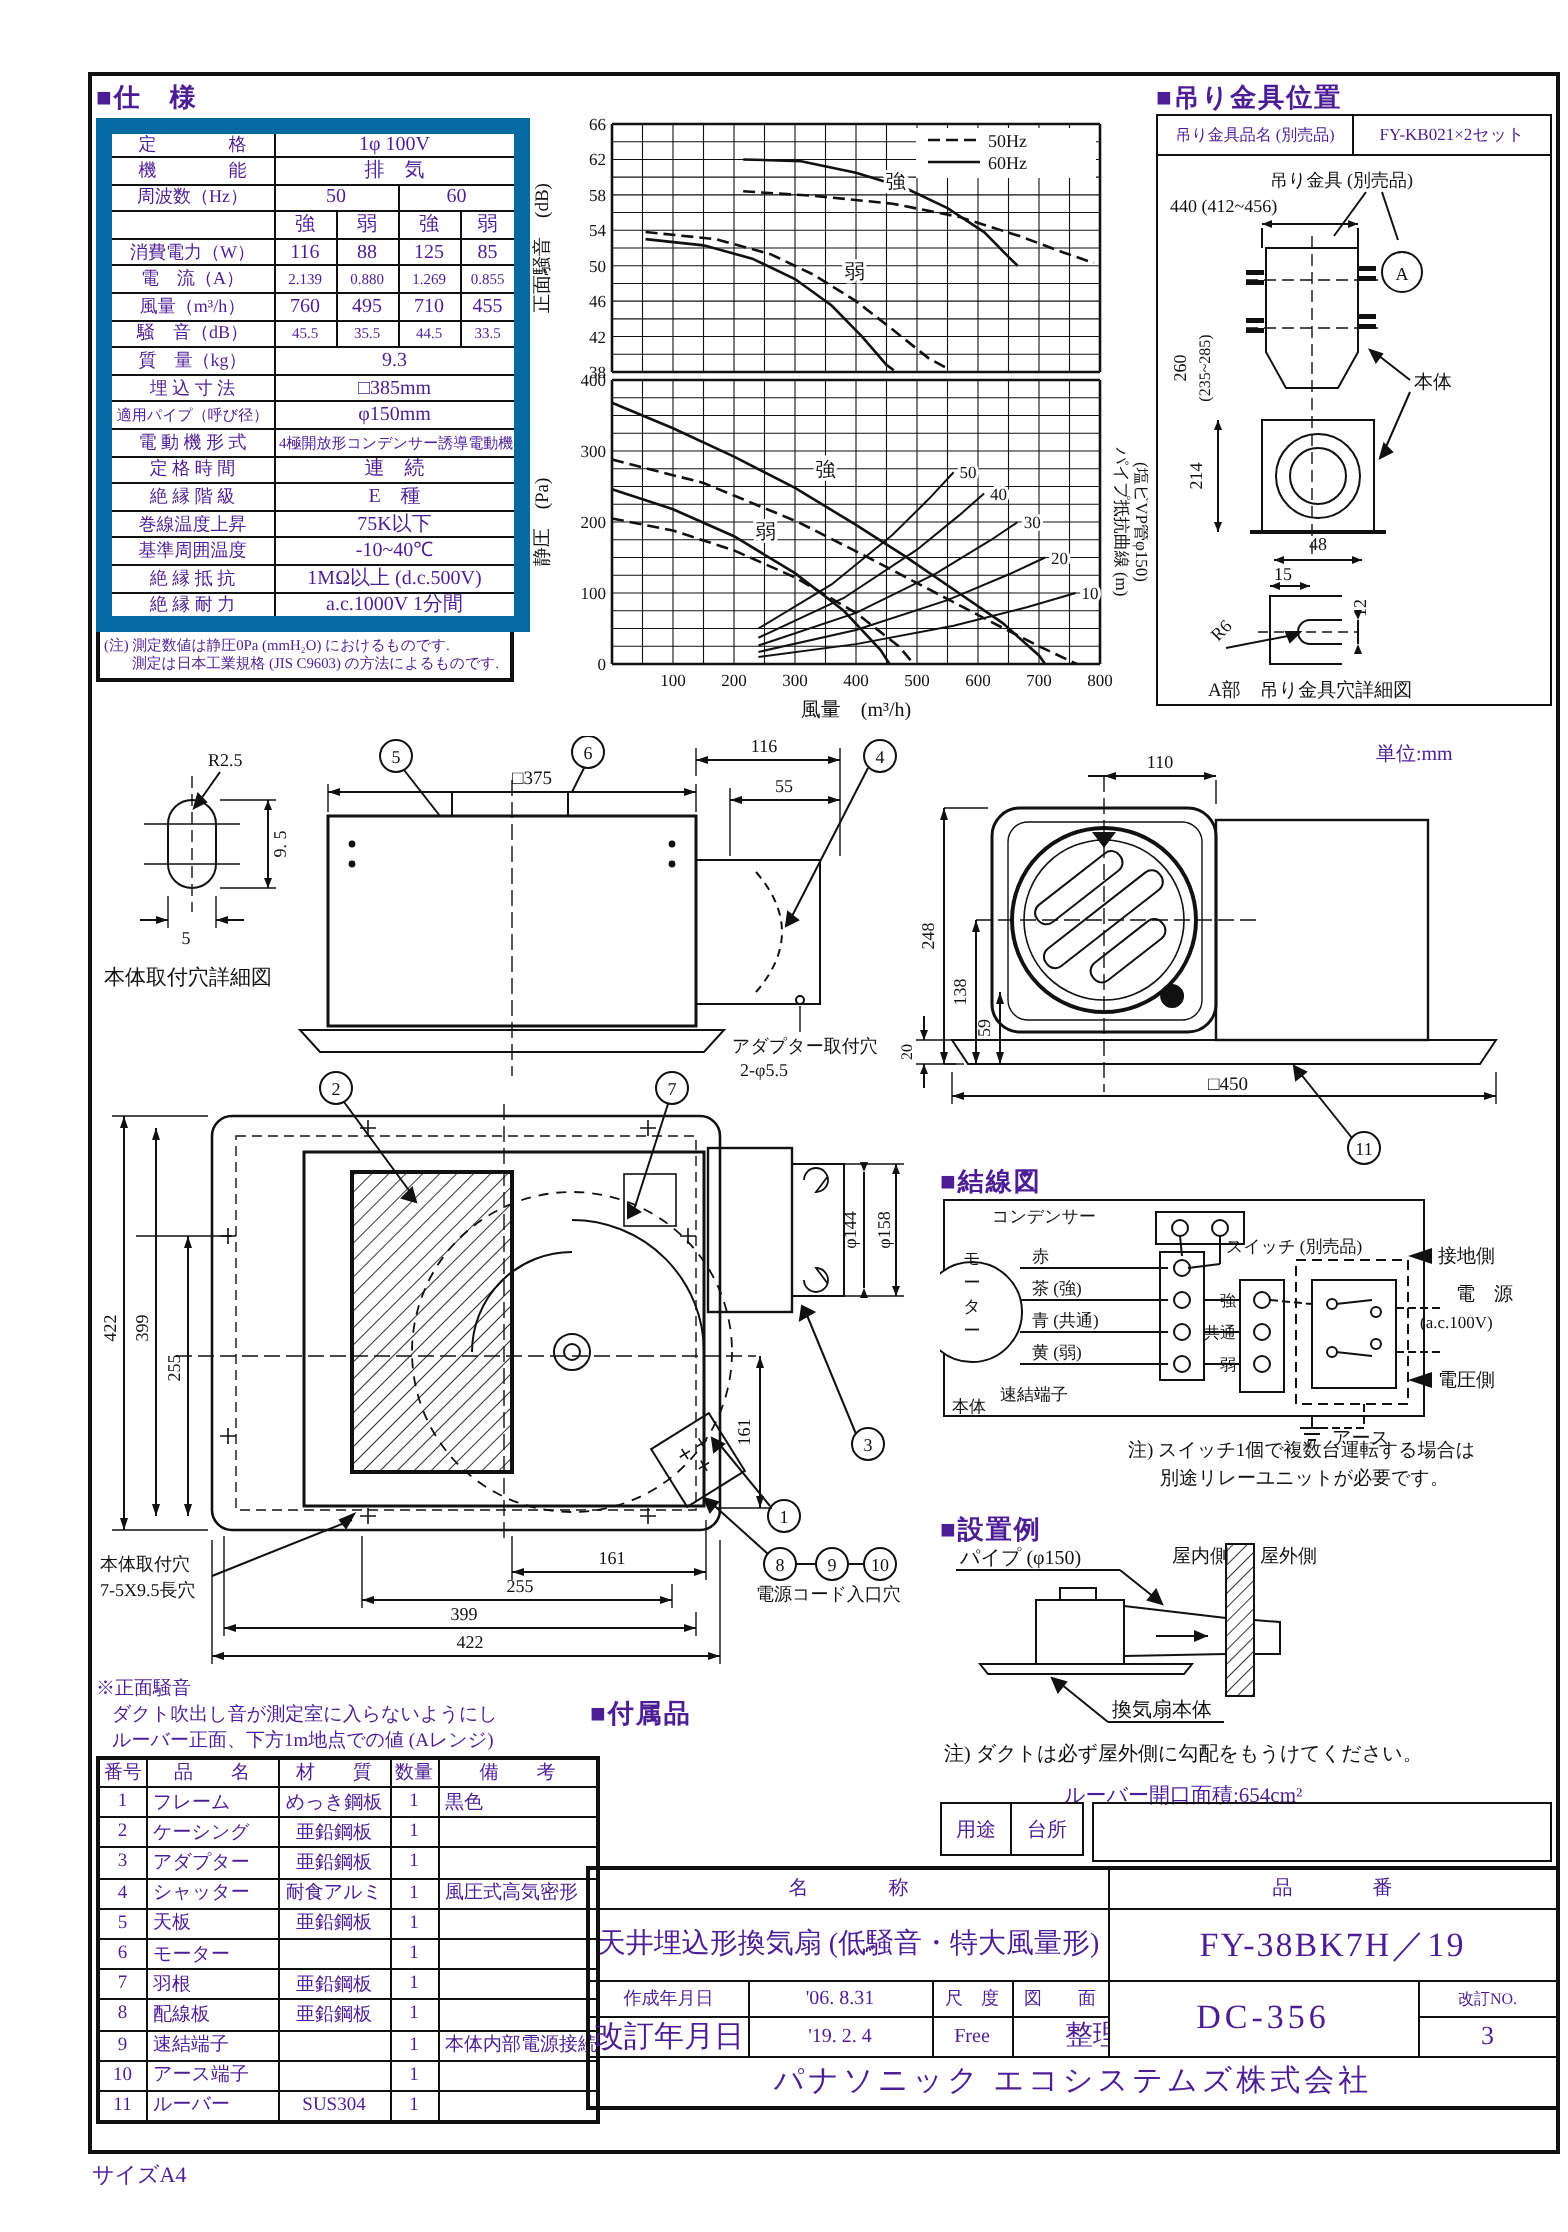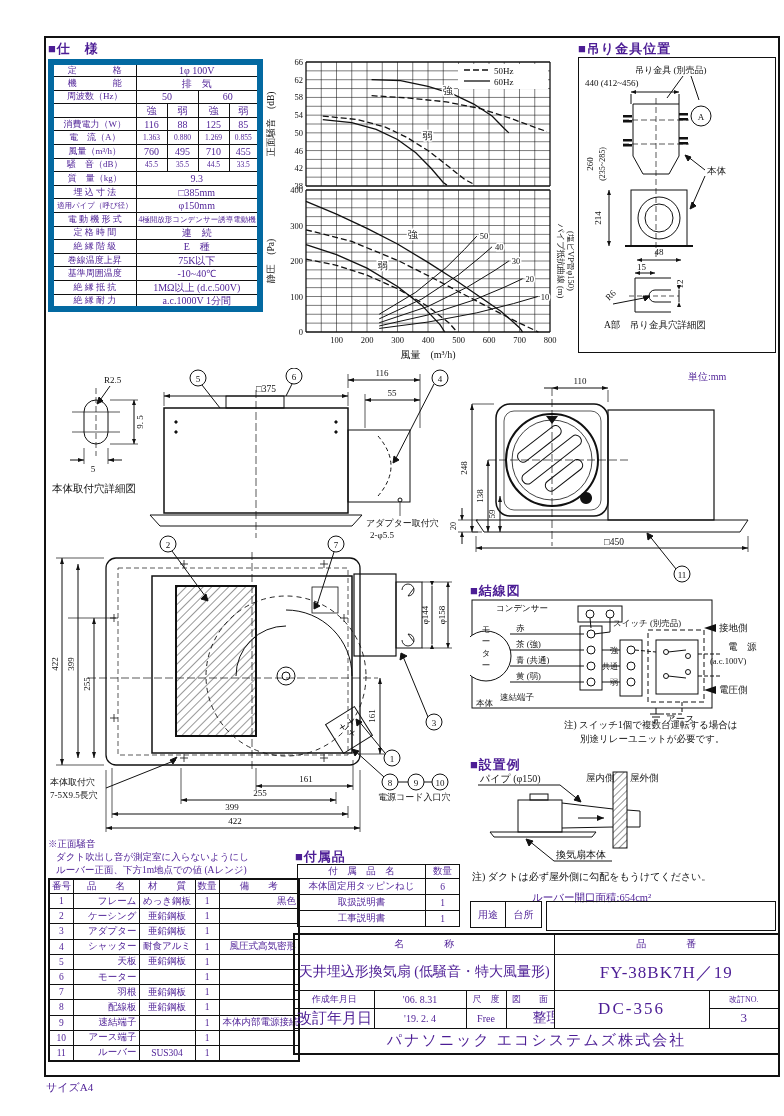"定 格" table.spec-table { border: 6px solid #0369a1 -> 8px solid #0369a1 }
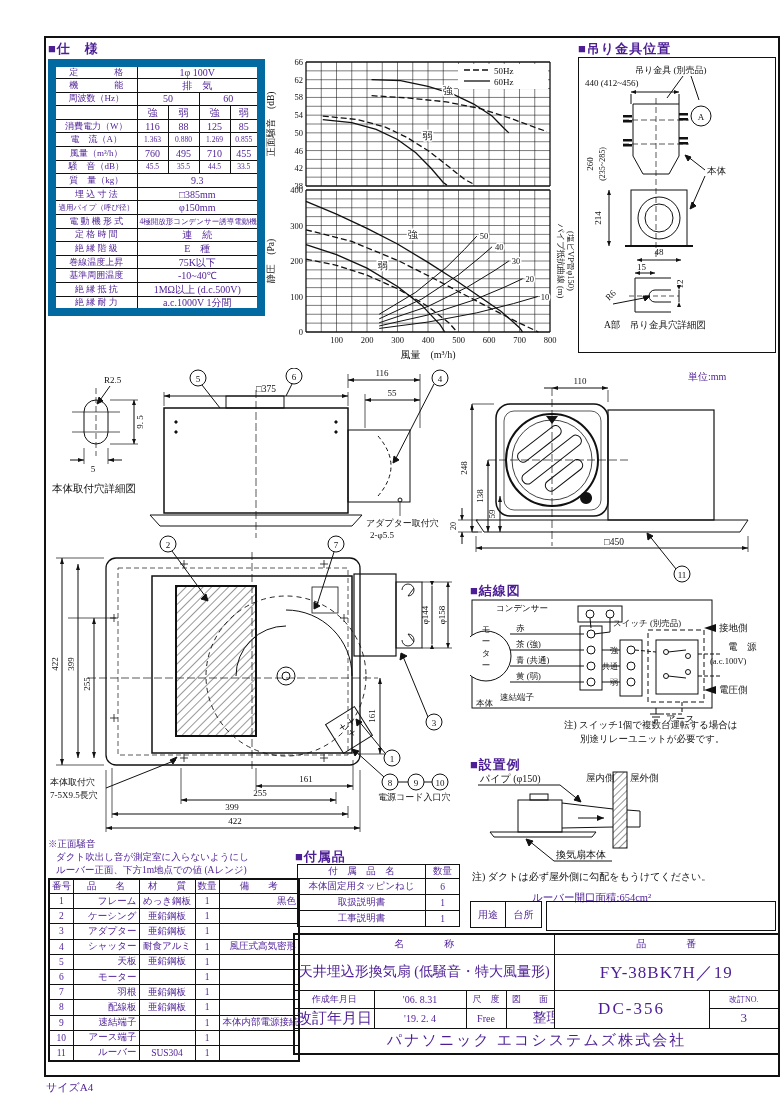"吊り金具品名 (別売品)" div { html: none -> <div> <div>吊り金具品名 (別売品)</div> <div>FY-KB021×2セット</div> </div> }
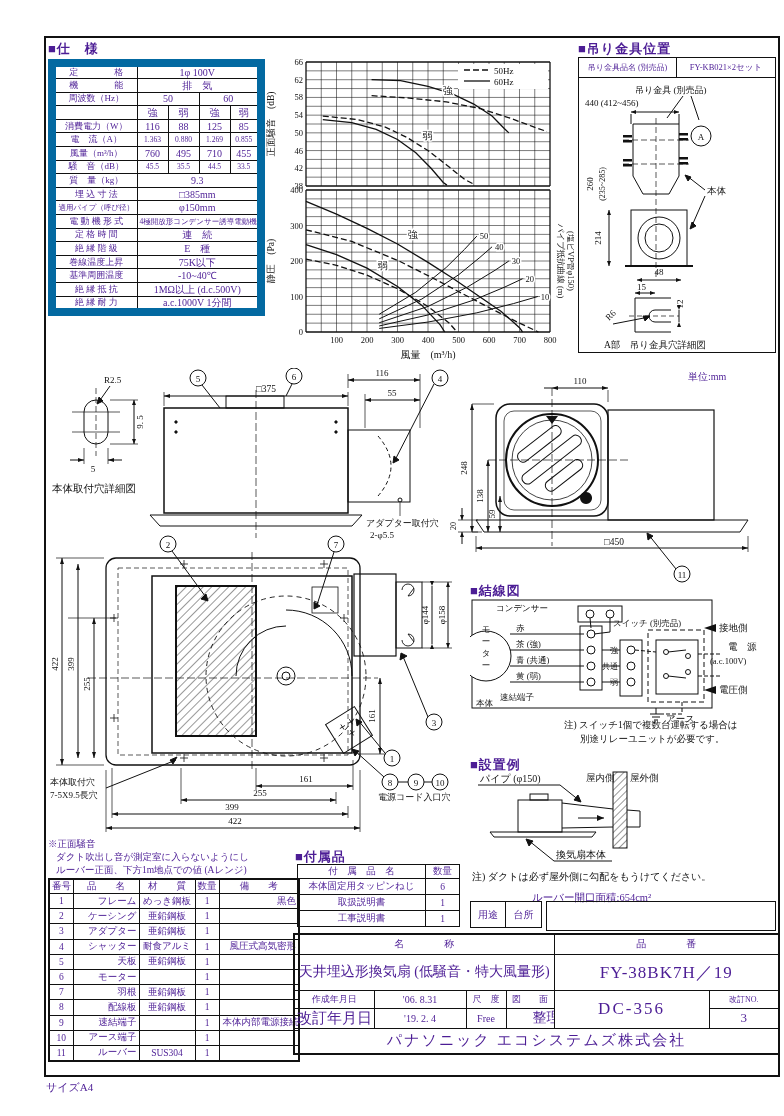"1.363" td.sm { text: 1.363 -> 2.139 }
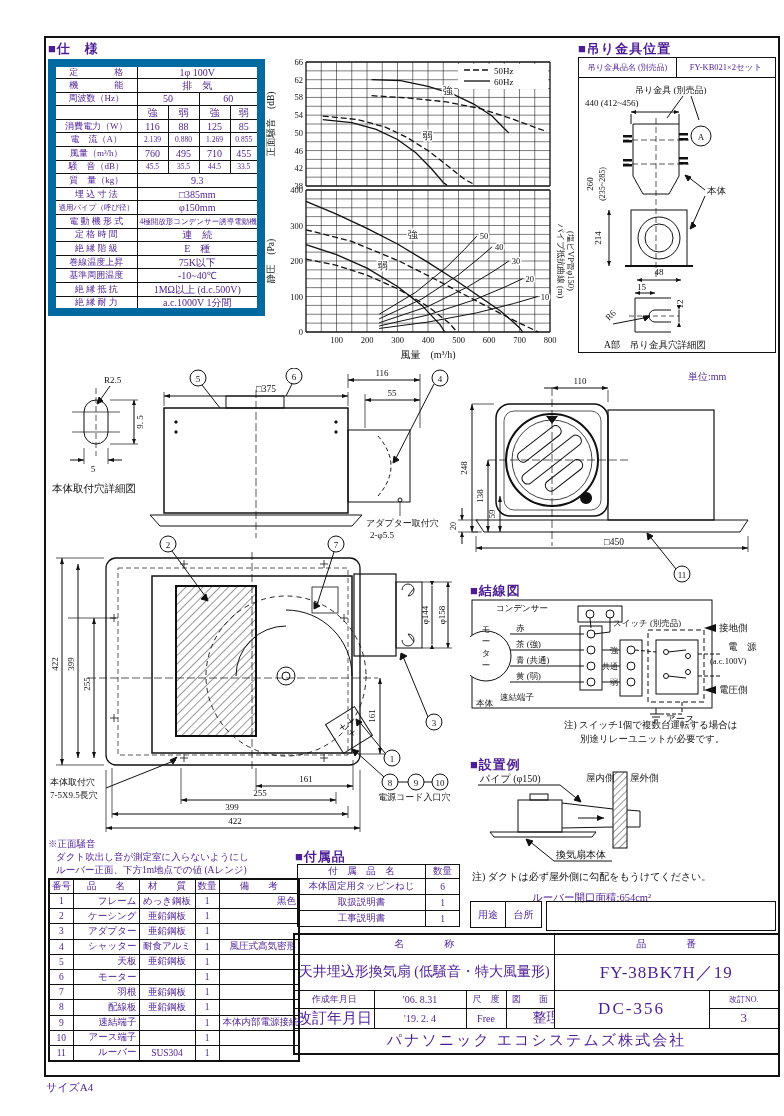"(注) 測定数値は静圧0Pa (mmH₂O) におけるものです." div.notes { html: none -> <div> <div>(注) 測定数値は静圧0Pa (mmH₂O) におけるものです.</div> <div>測定は日本工業規格 (JIS C9603) の方法によるものです.</div> </div> }
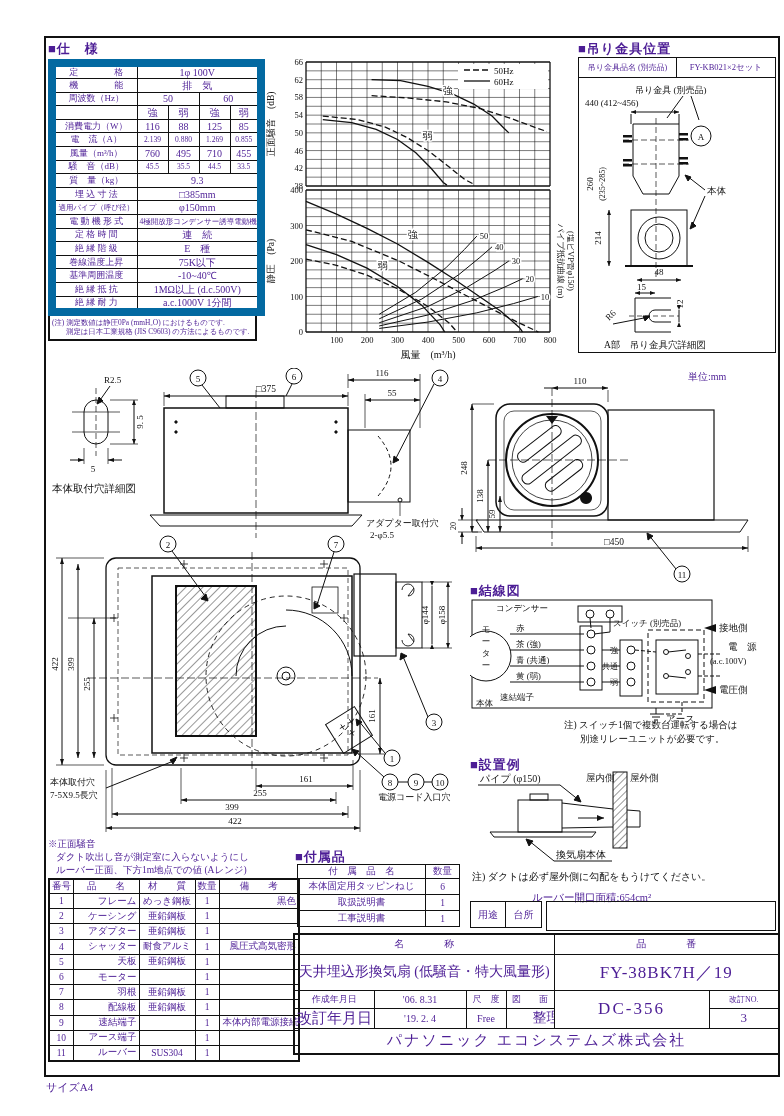"付 属 品 名" table.abs { html: <table> <colgroup> <col> <col> </colgroup> <thead> <tr> <th>付 属 品 名</th> <th>数量</th> </tr> </thead> <tbody> <tr> <td>本体固定用タッピンねじ</td> <td>6</td> </tr> <tr> <td>取扱説明書</td> <td>1</td> </tr> <tr> <td>工事説明書</td> <td>1</td> </tr> </tbody> </table> -> none }
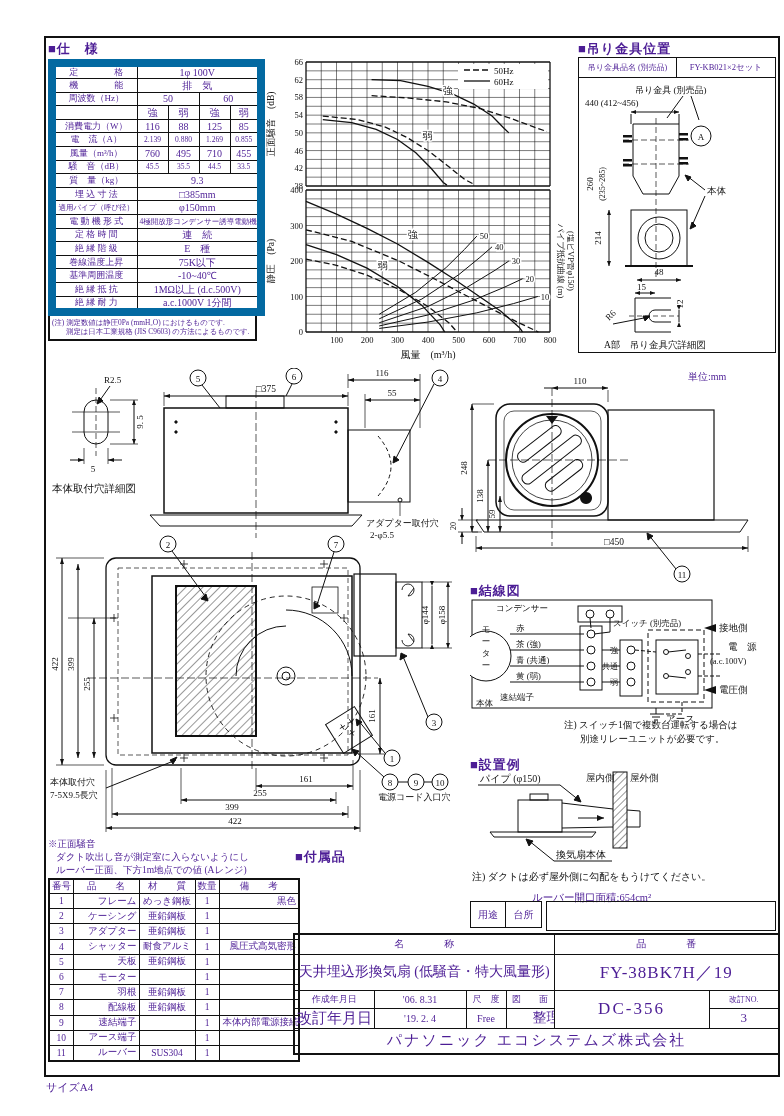"フレーム" .parts-table td.l { text-align: right -> left }
